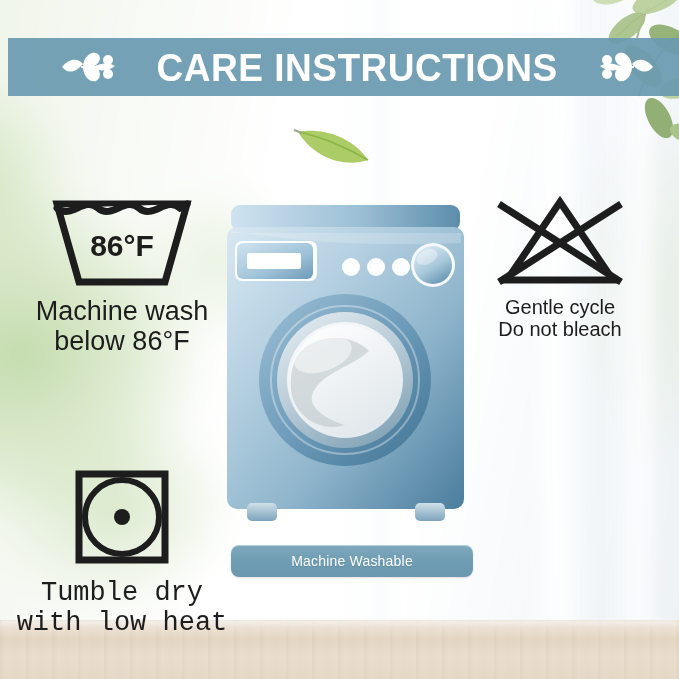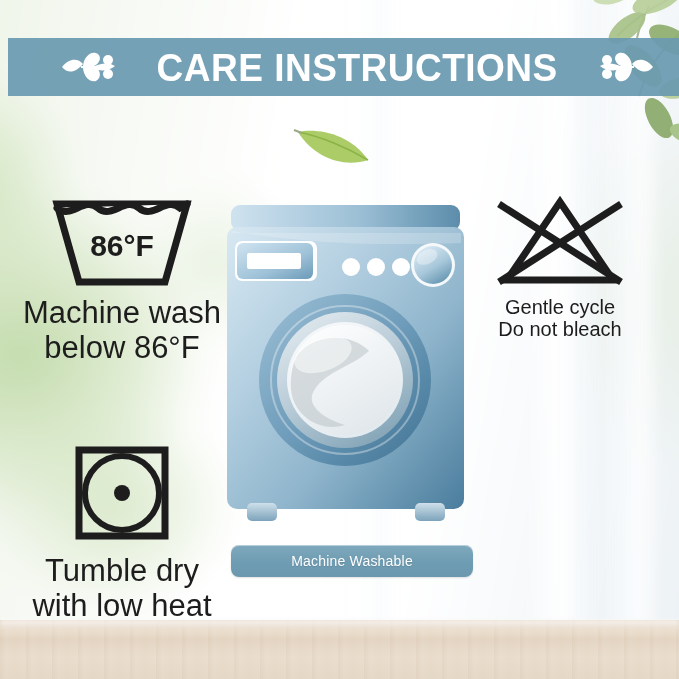"Machine wash" .cell-caption { font-size: 31px -> 27px }
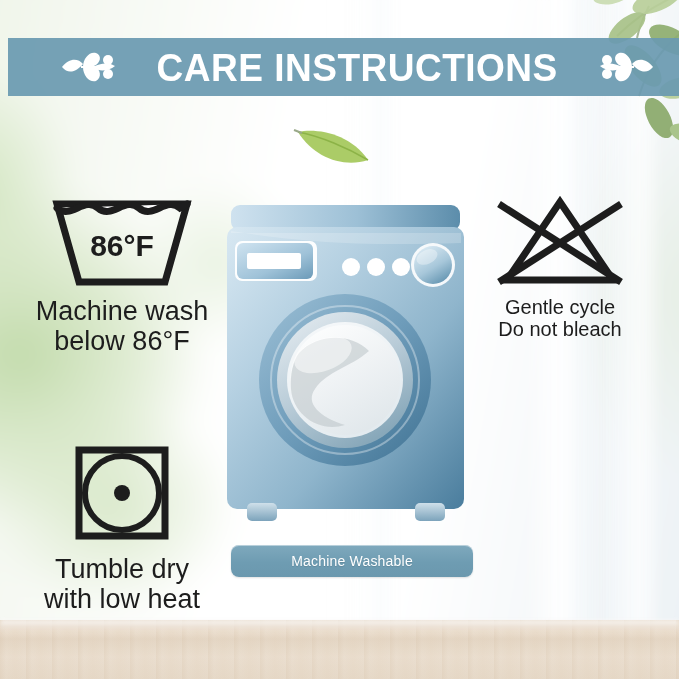"Tumble dry" .cell-dry { font-family: none -> Liberation Mono, monospace; top: 440px -> 464px }
